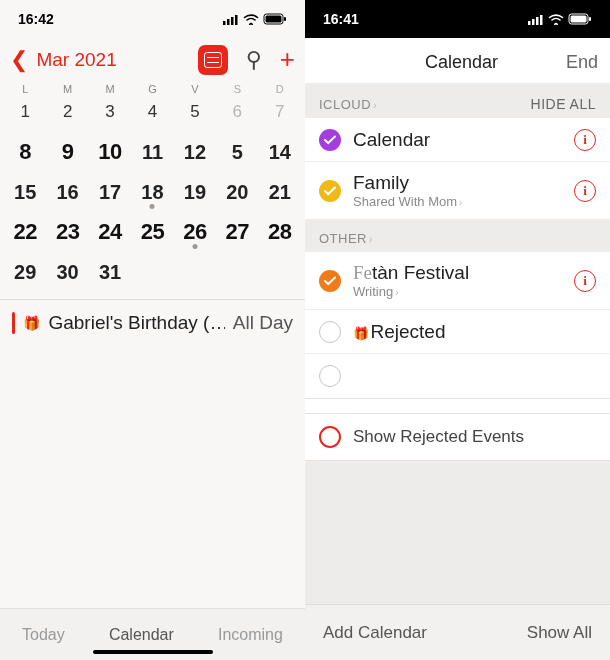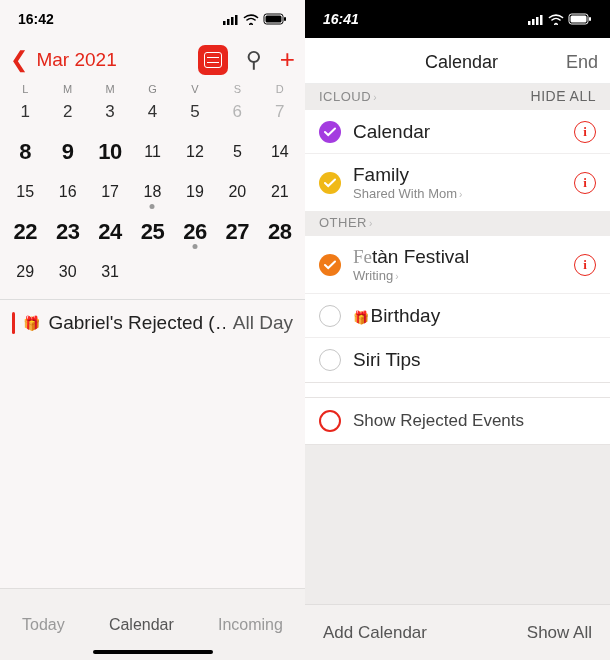"16:41" .statusbar.dark { font-style: italic -> none }
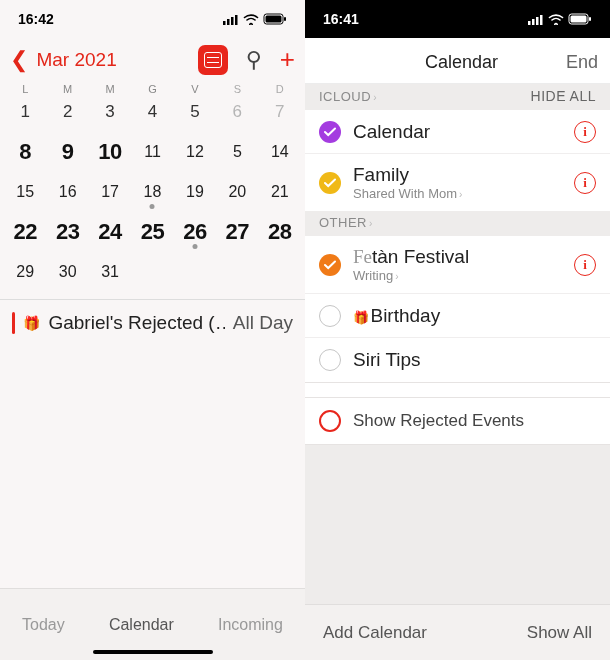"ICLOUD ›" .section-hdr { padding: 4px 14px 6px 14px -> 12px 14px 6px 14px }
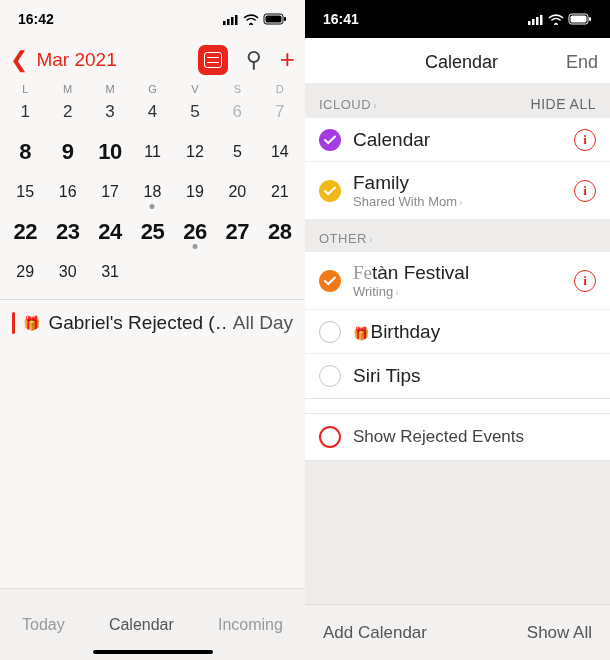"11" .daycell.mid { font-size: 16px -> 20px; font-weight: 400 -> 700 }
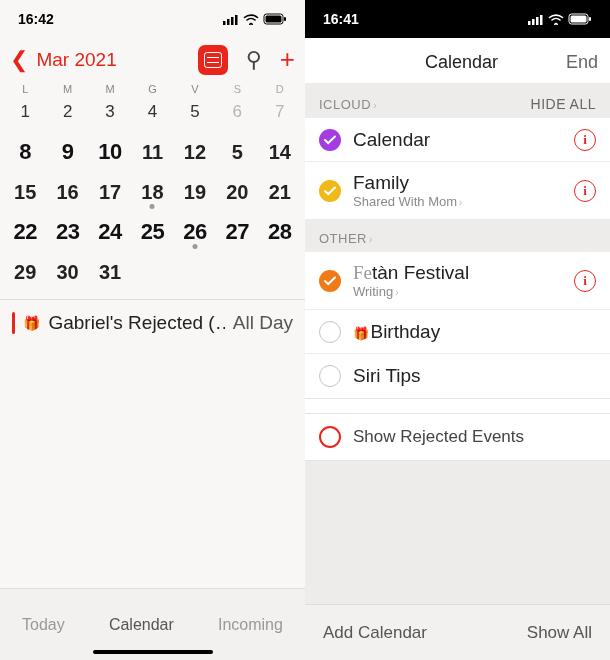"Gabriel's Rejected (…" span.event-title { text: Rejected -> Birthday }
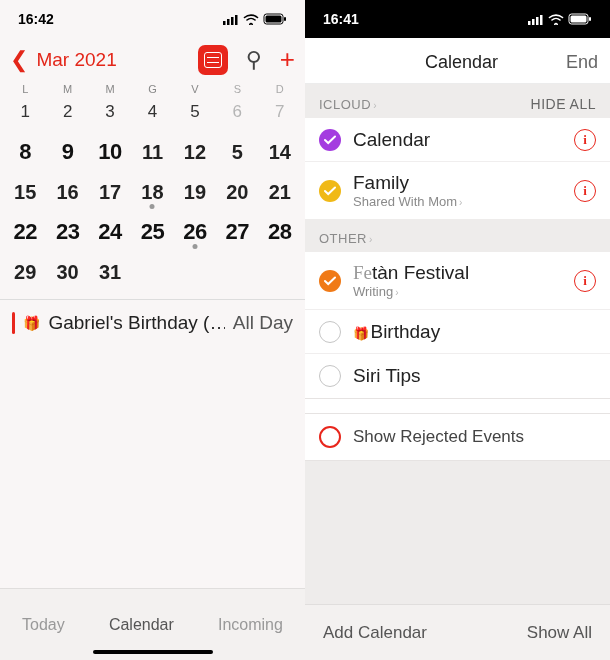"Birthday" span { text: Birthday -> Rejected }
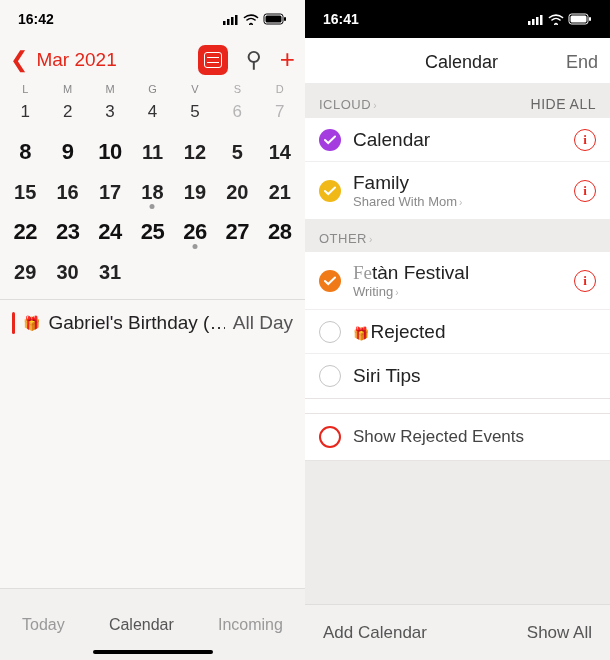"Siri Tips" div.cal-info { html: <div> <span><span>Siri Tips</span></span> </div> -> none }
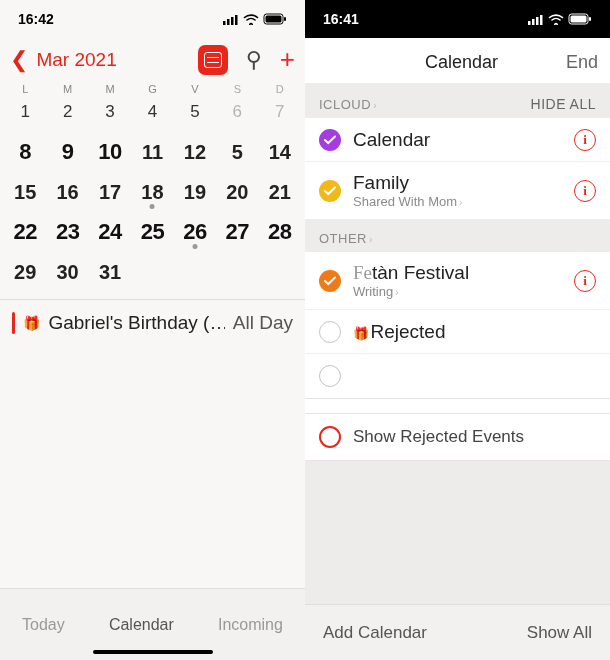"Today" .toolbar { height: 72px -> 52px }
